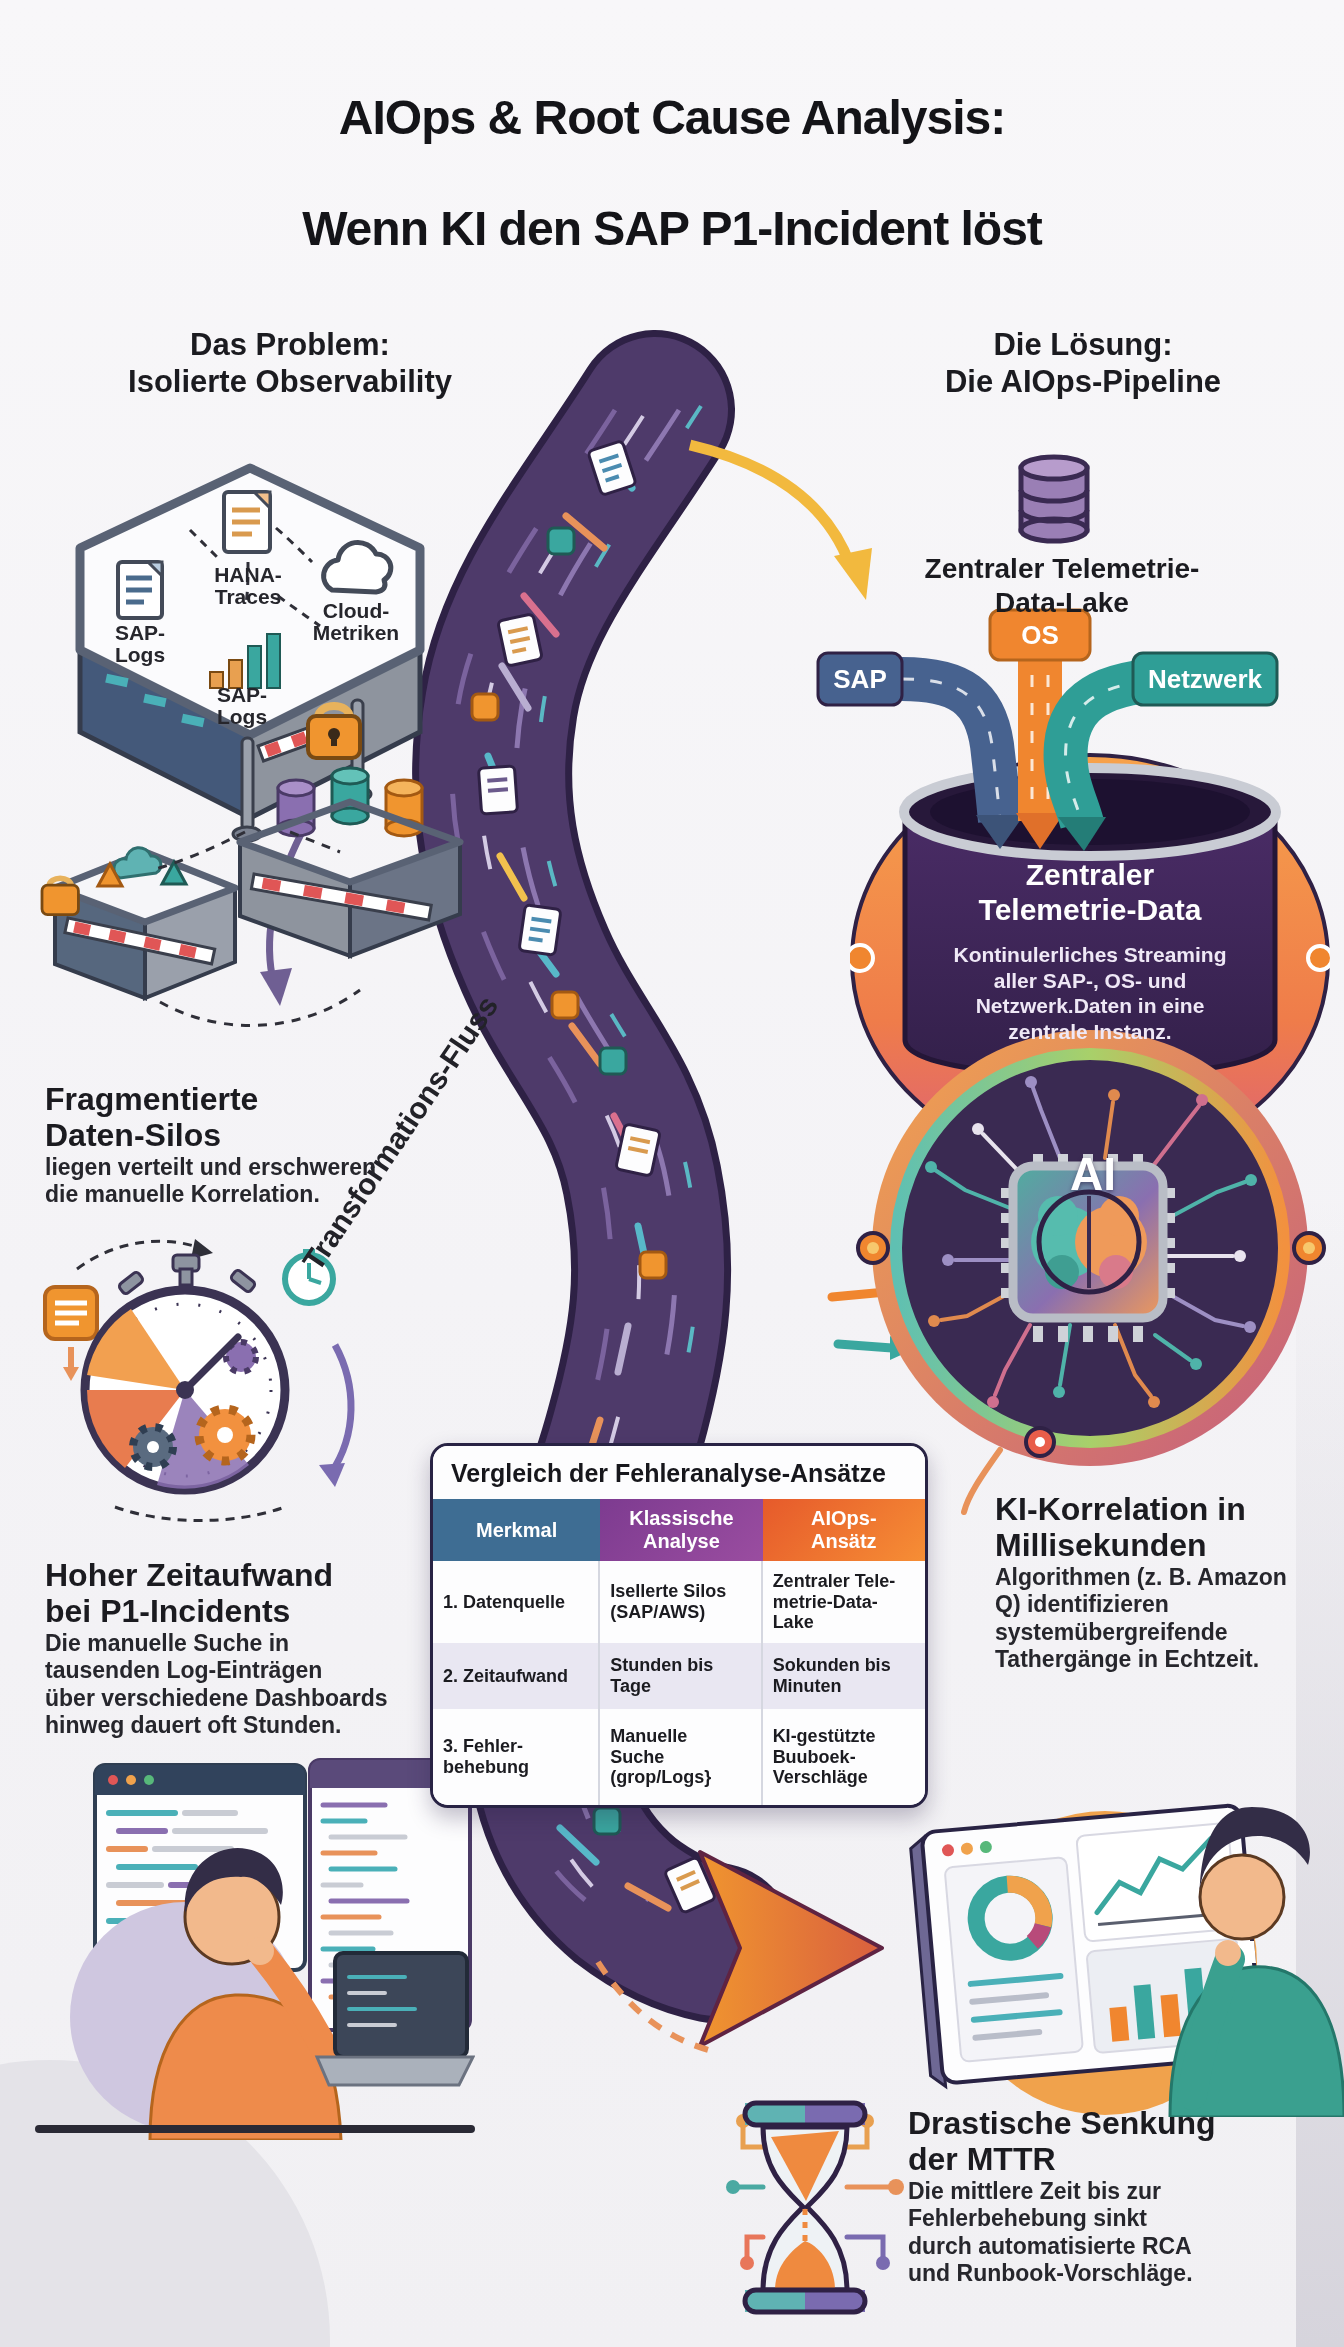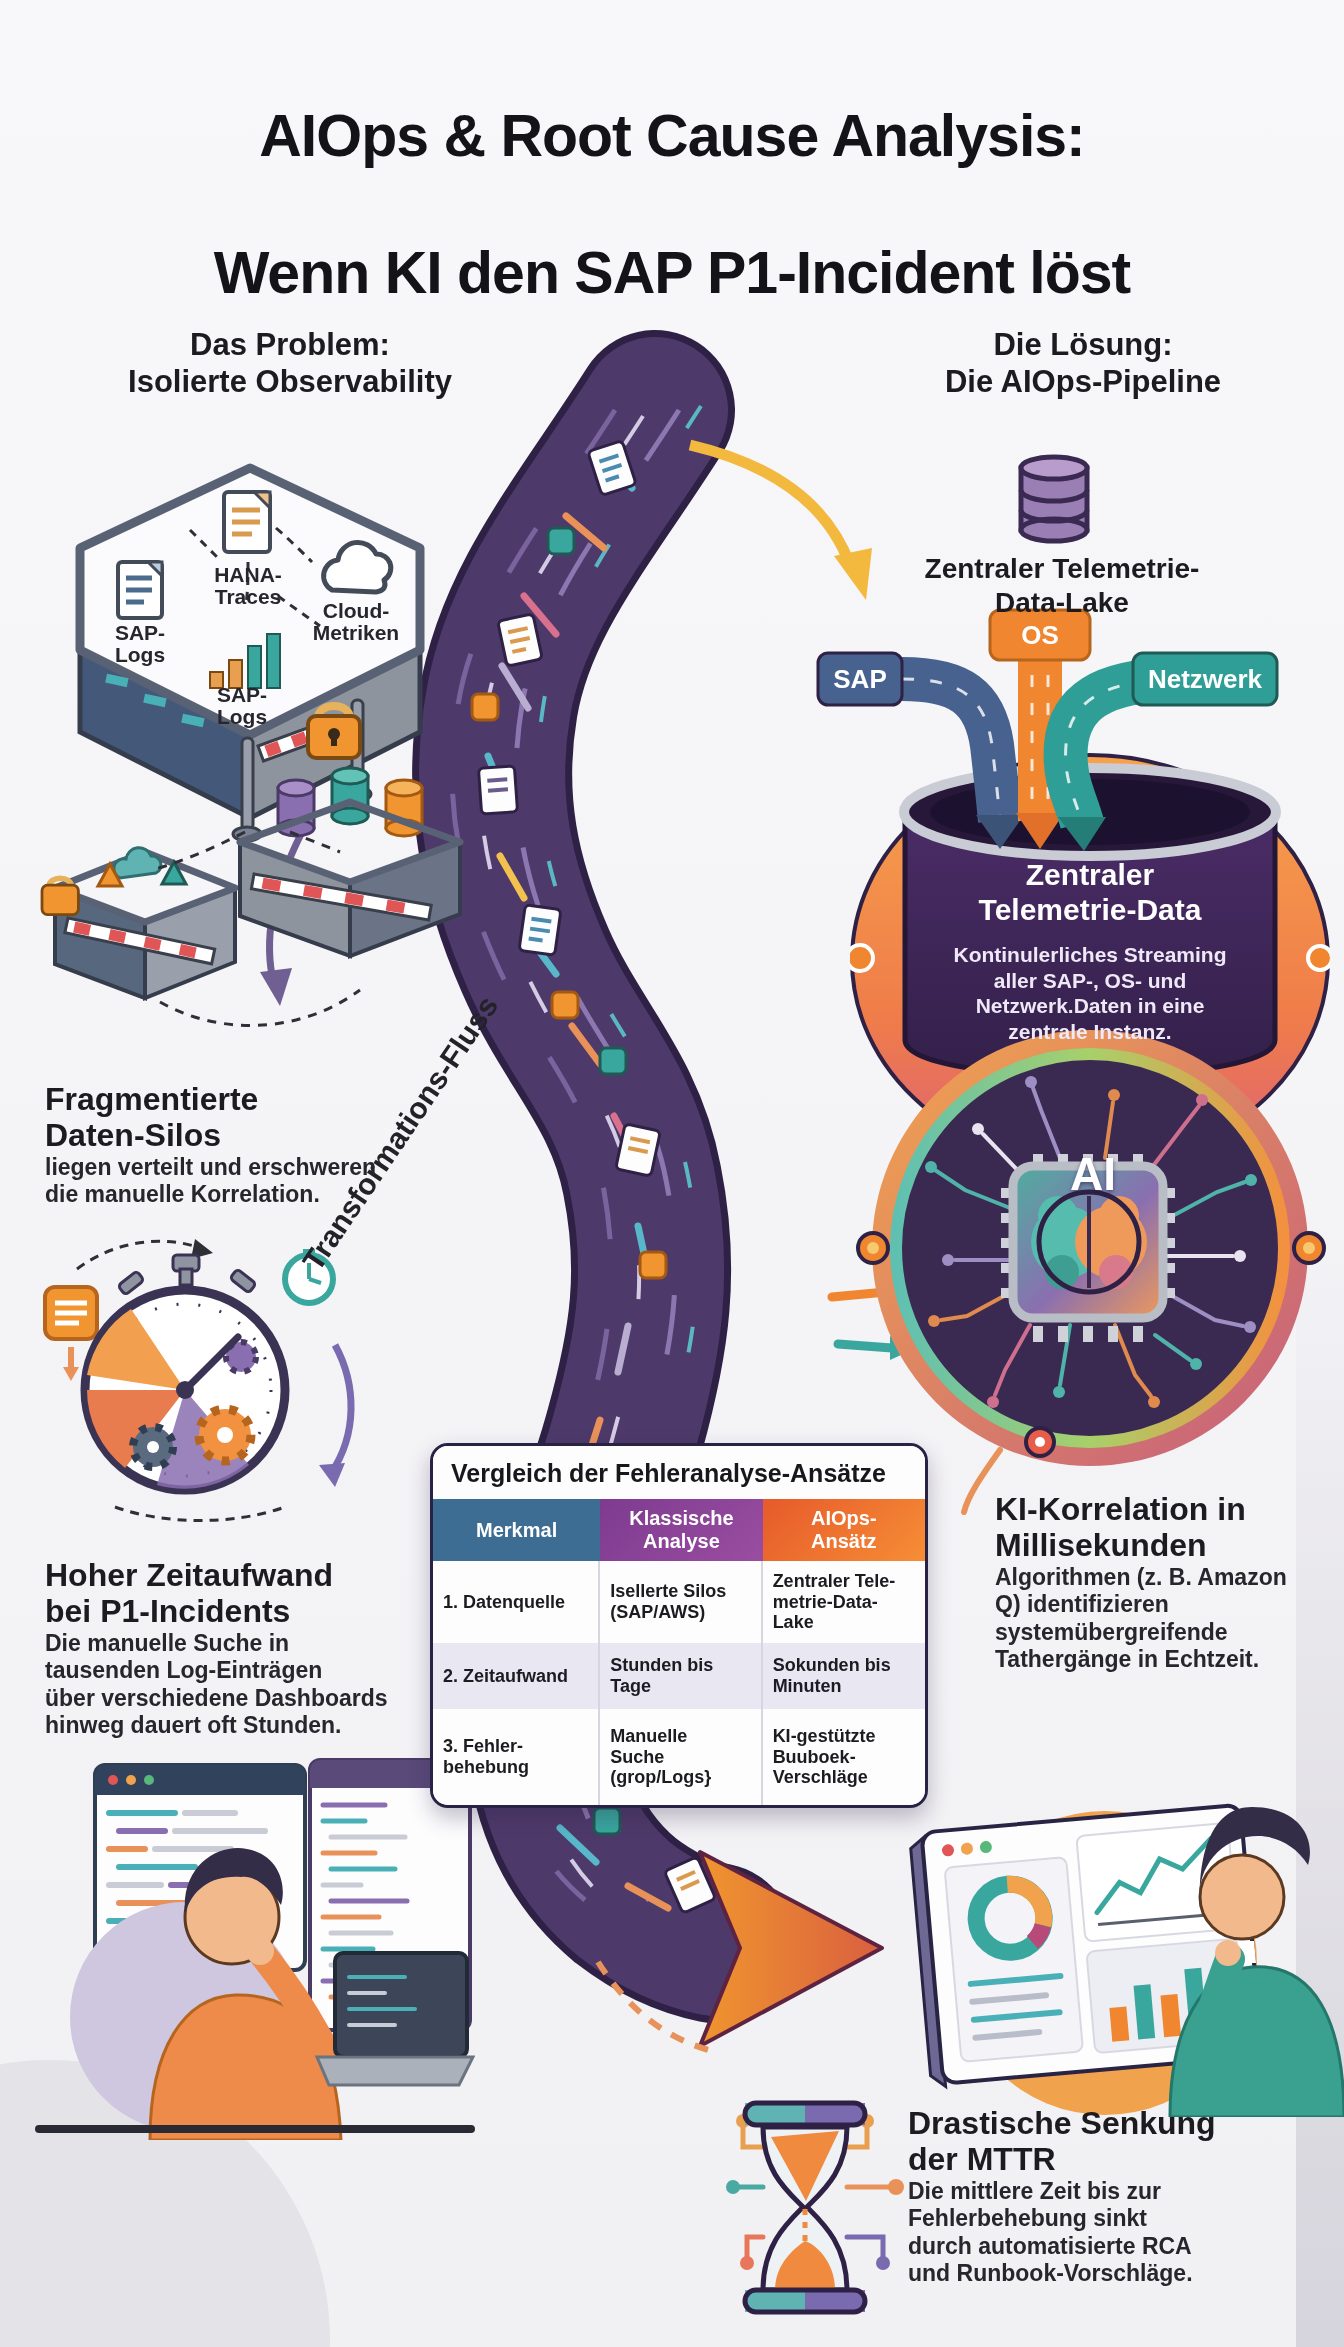"AIOps & Root Cause Analysis:" .title { font-size: 59px -> 48px }
